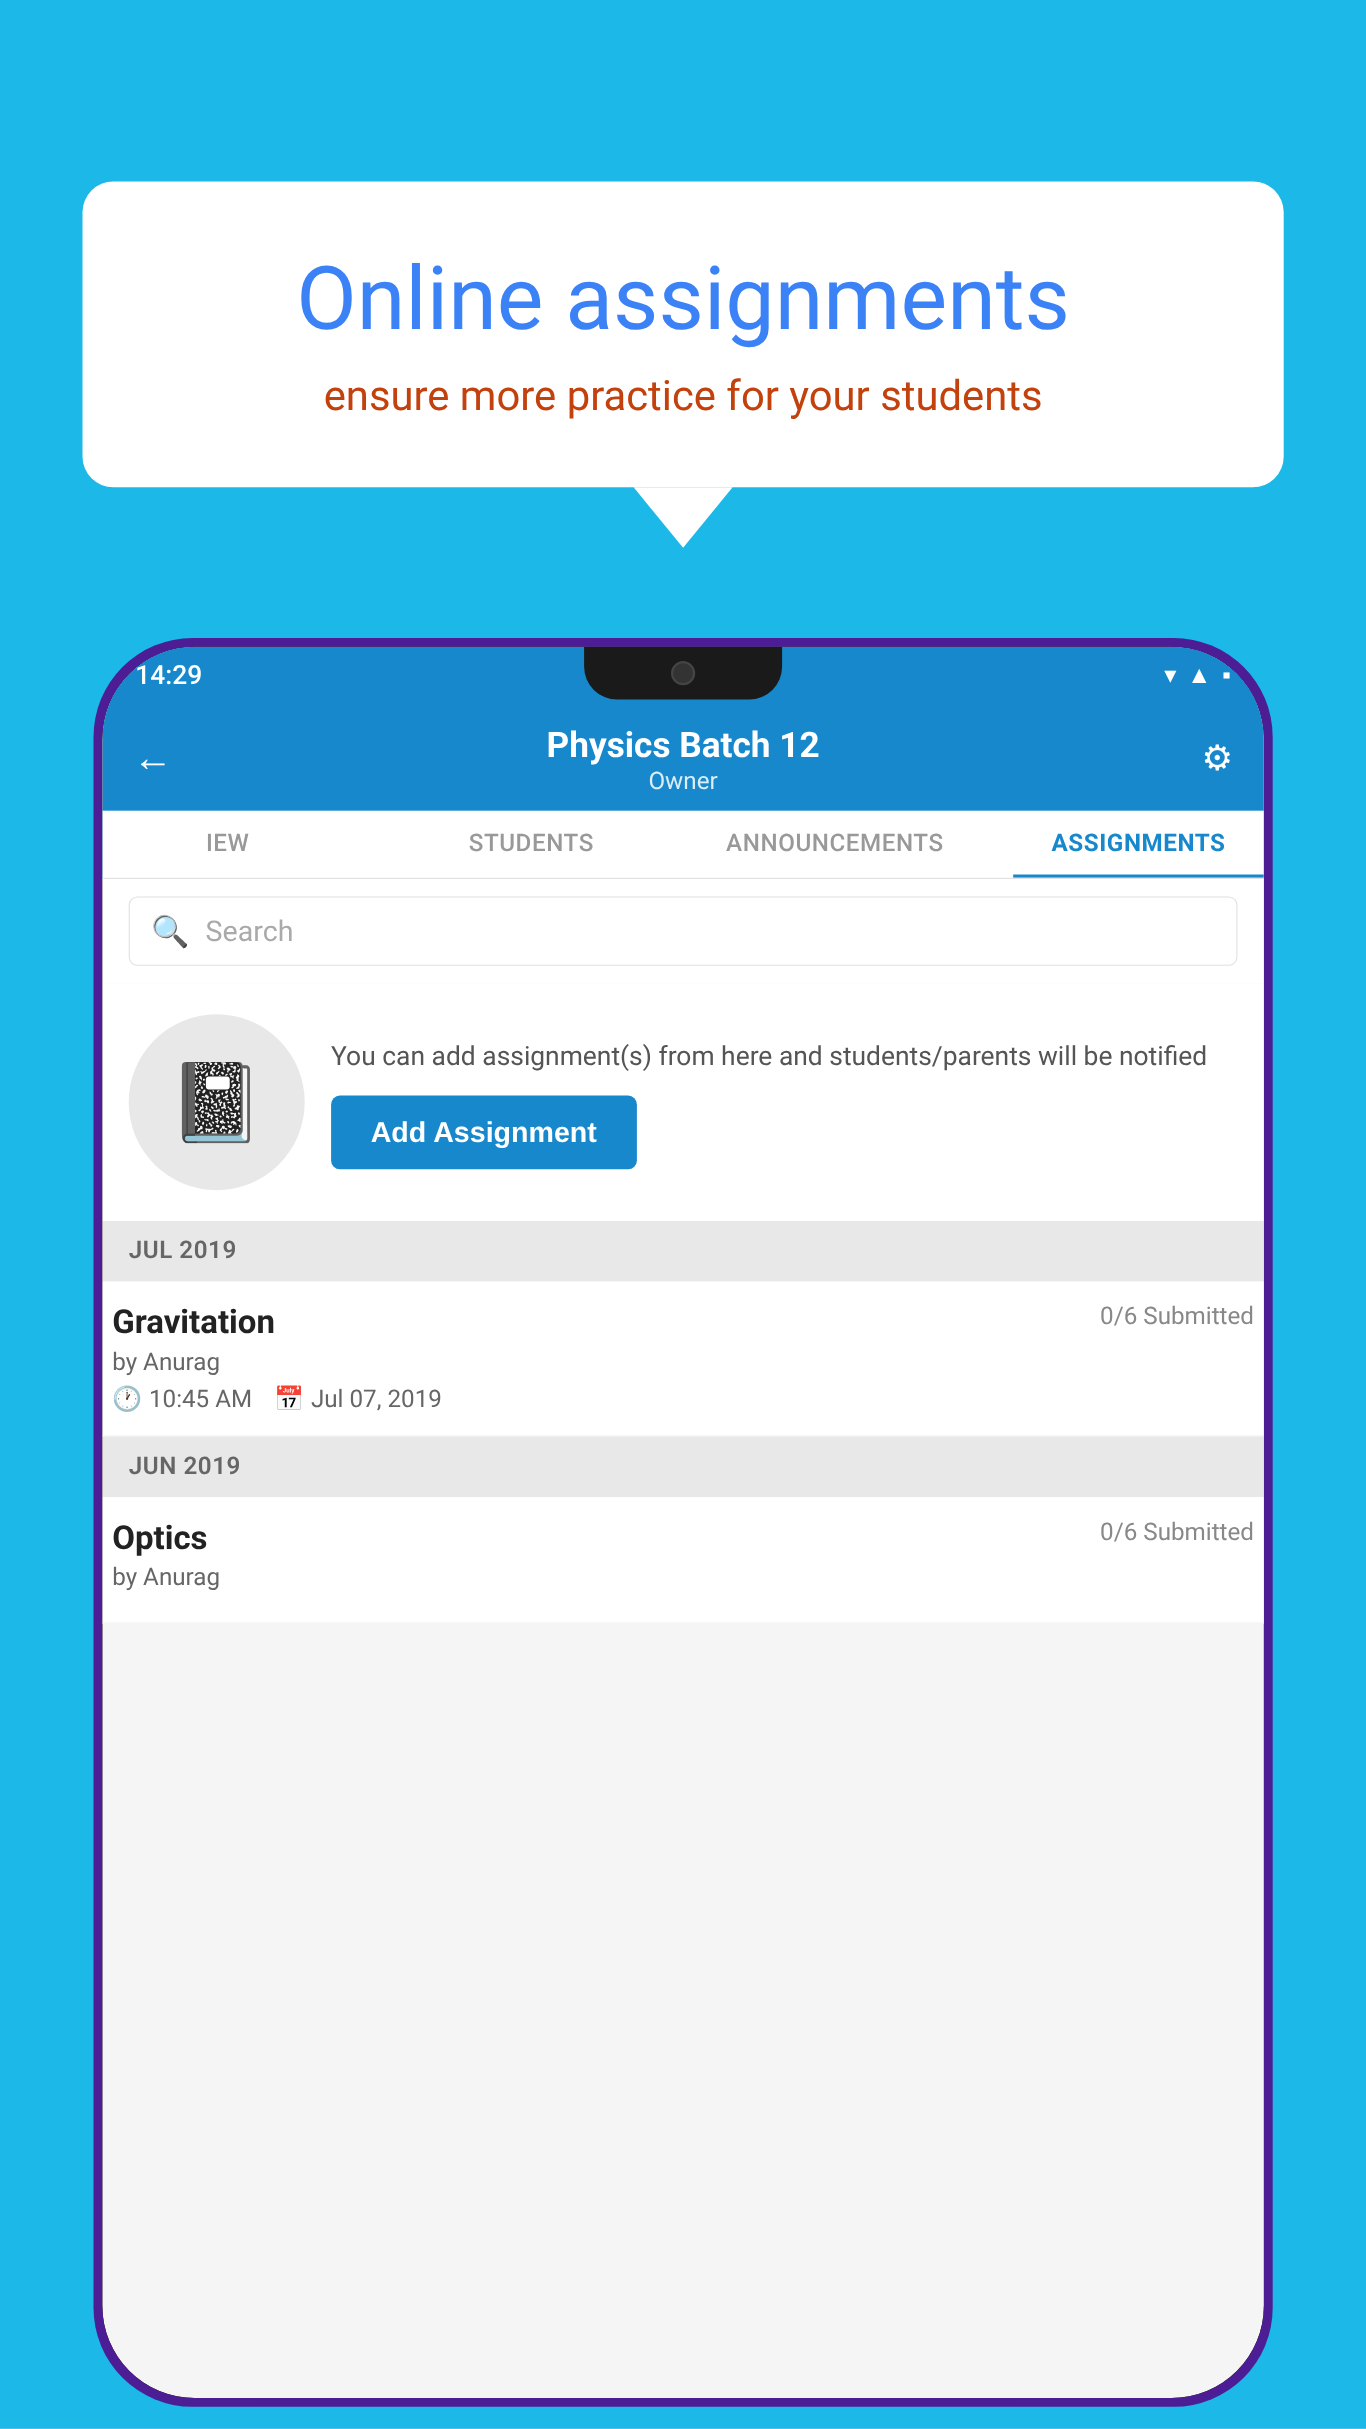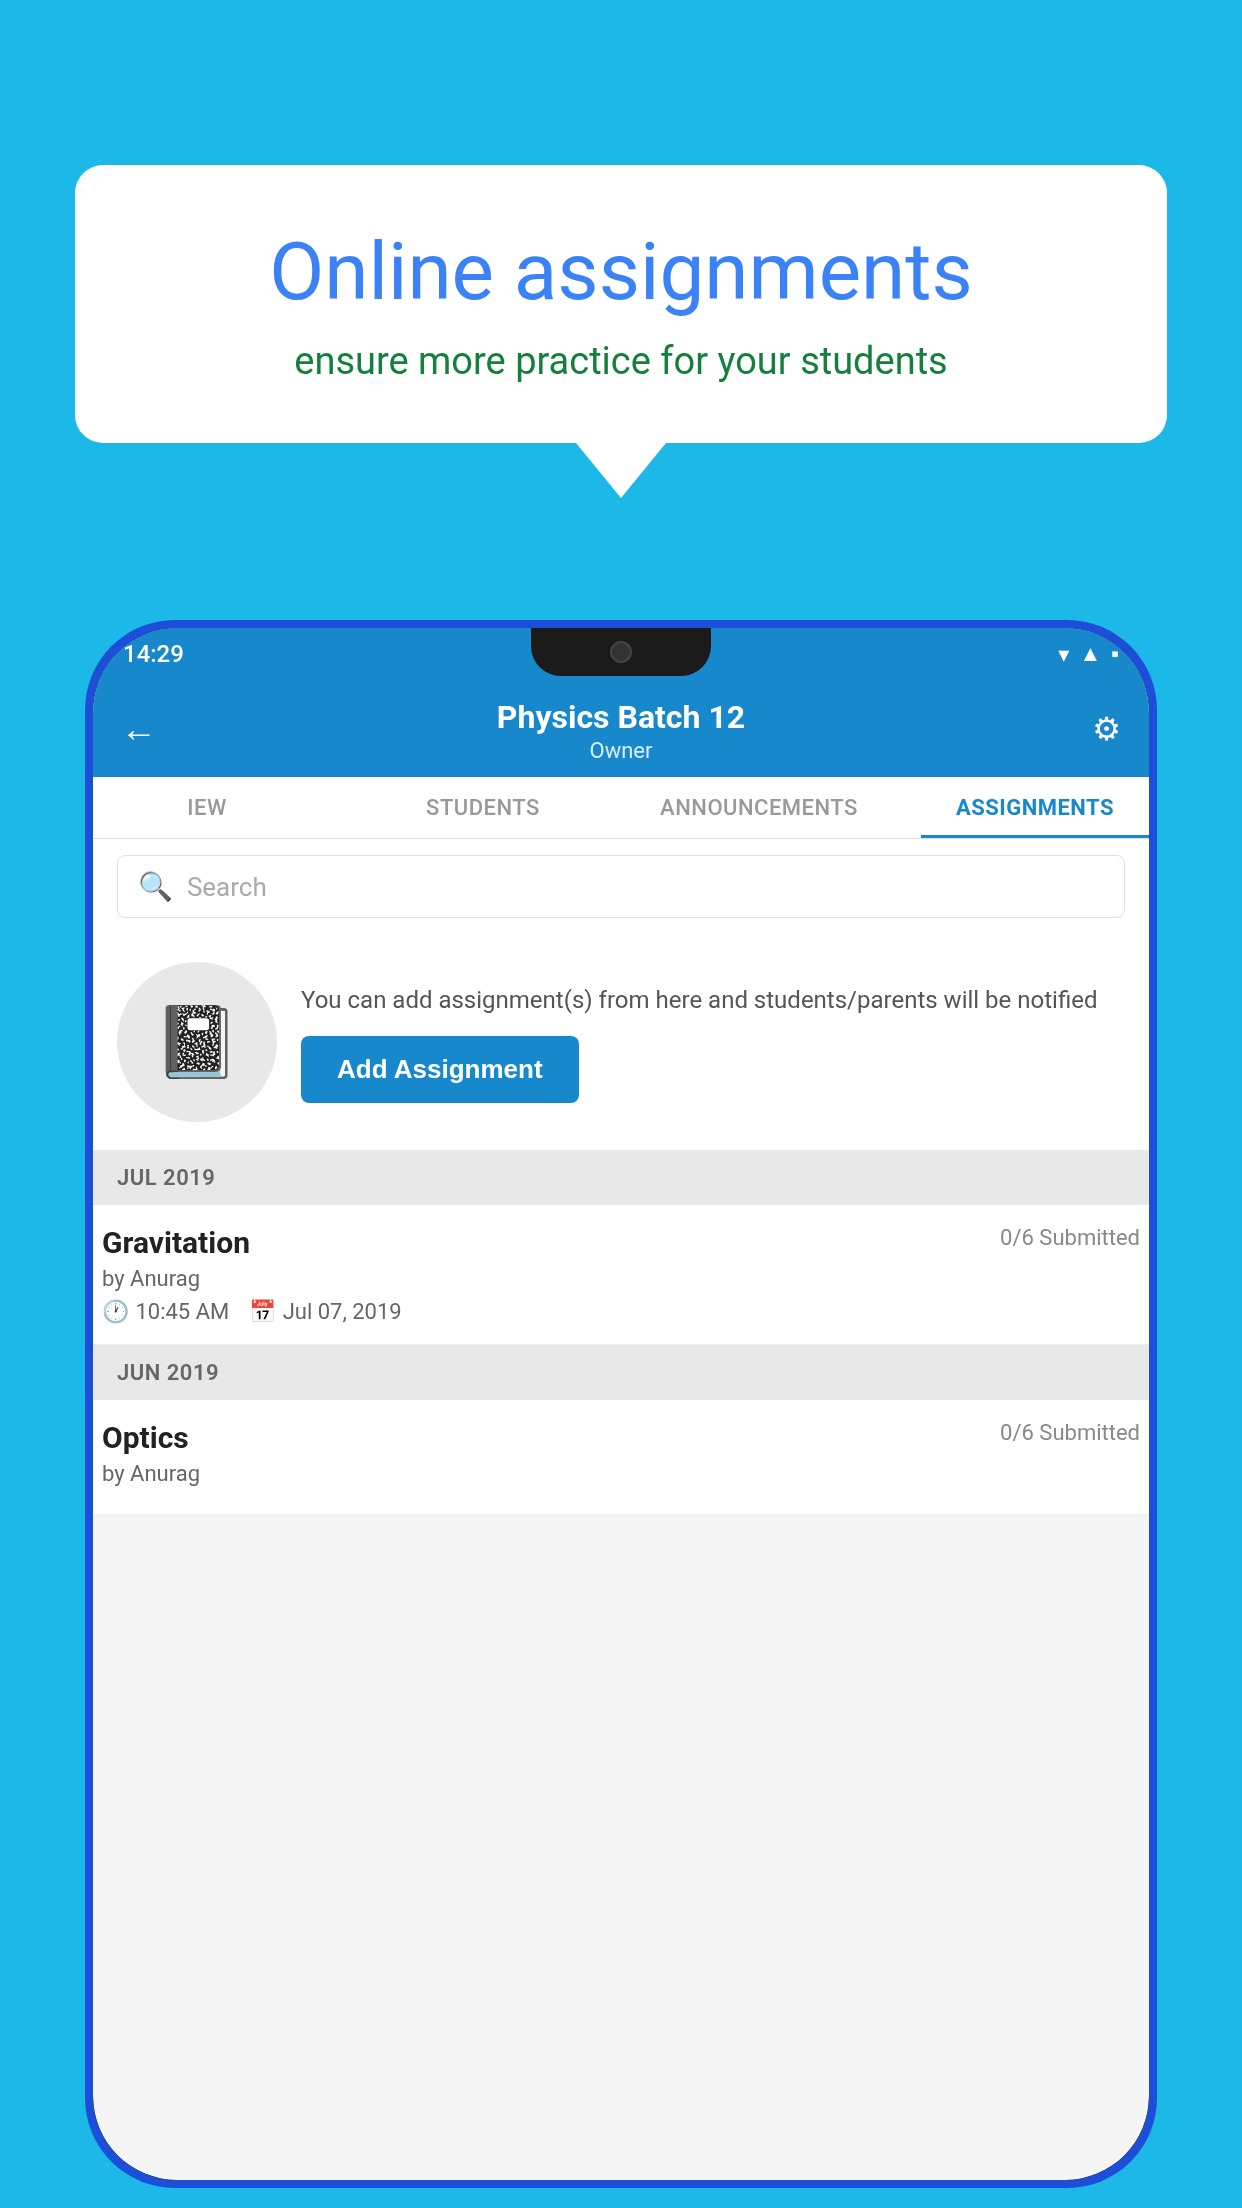"ensure more practice for your" .speech-bubble-subtitle { color: #15803d -> #c2410c }
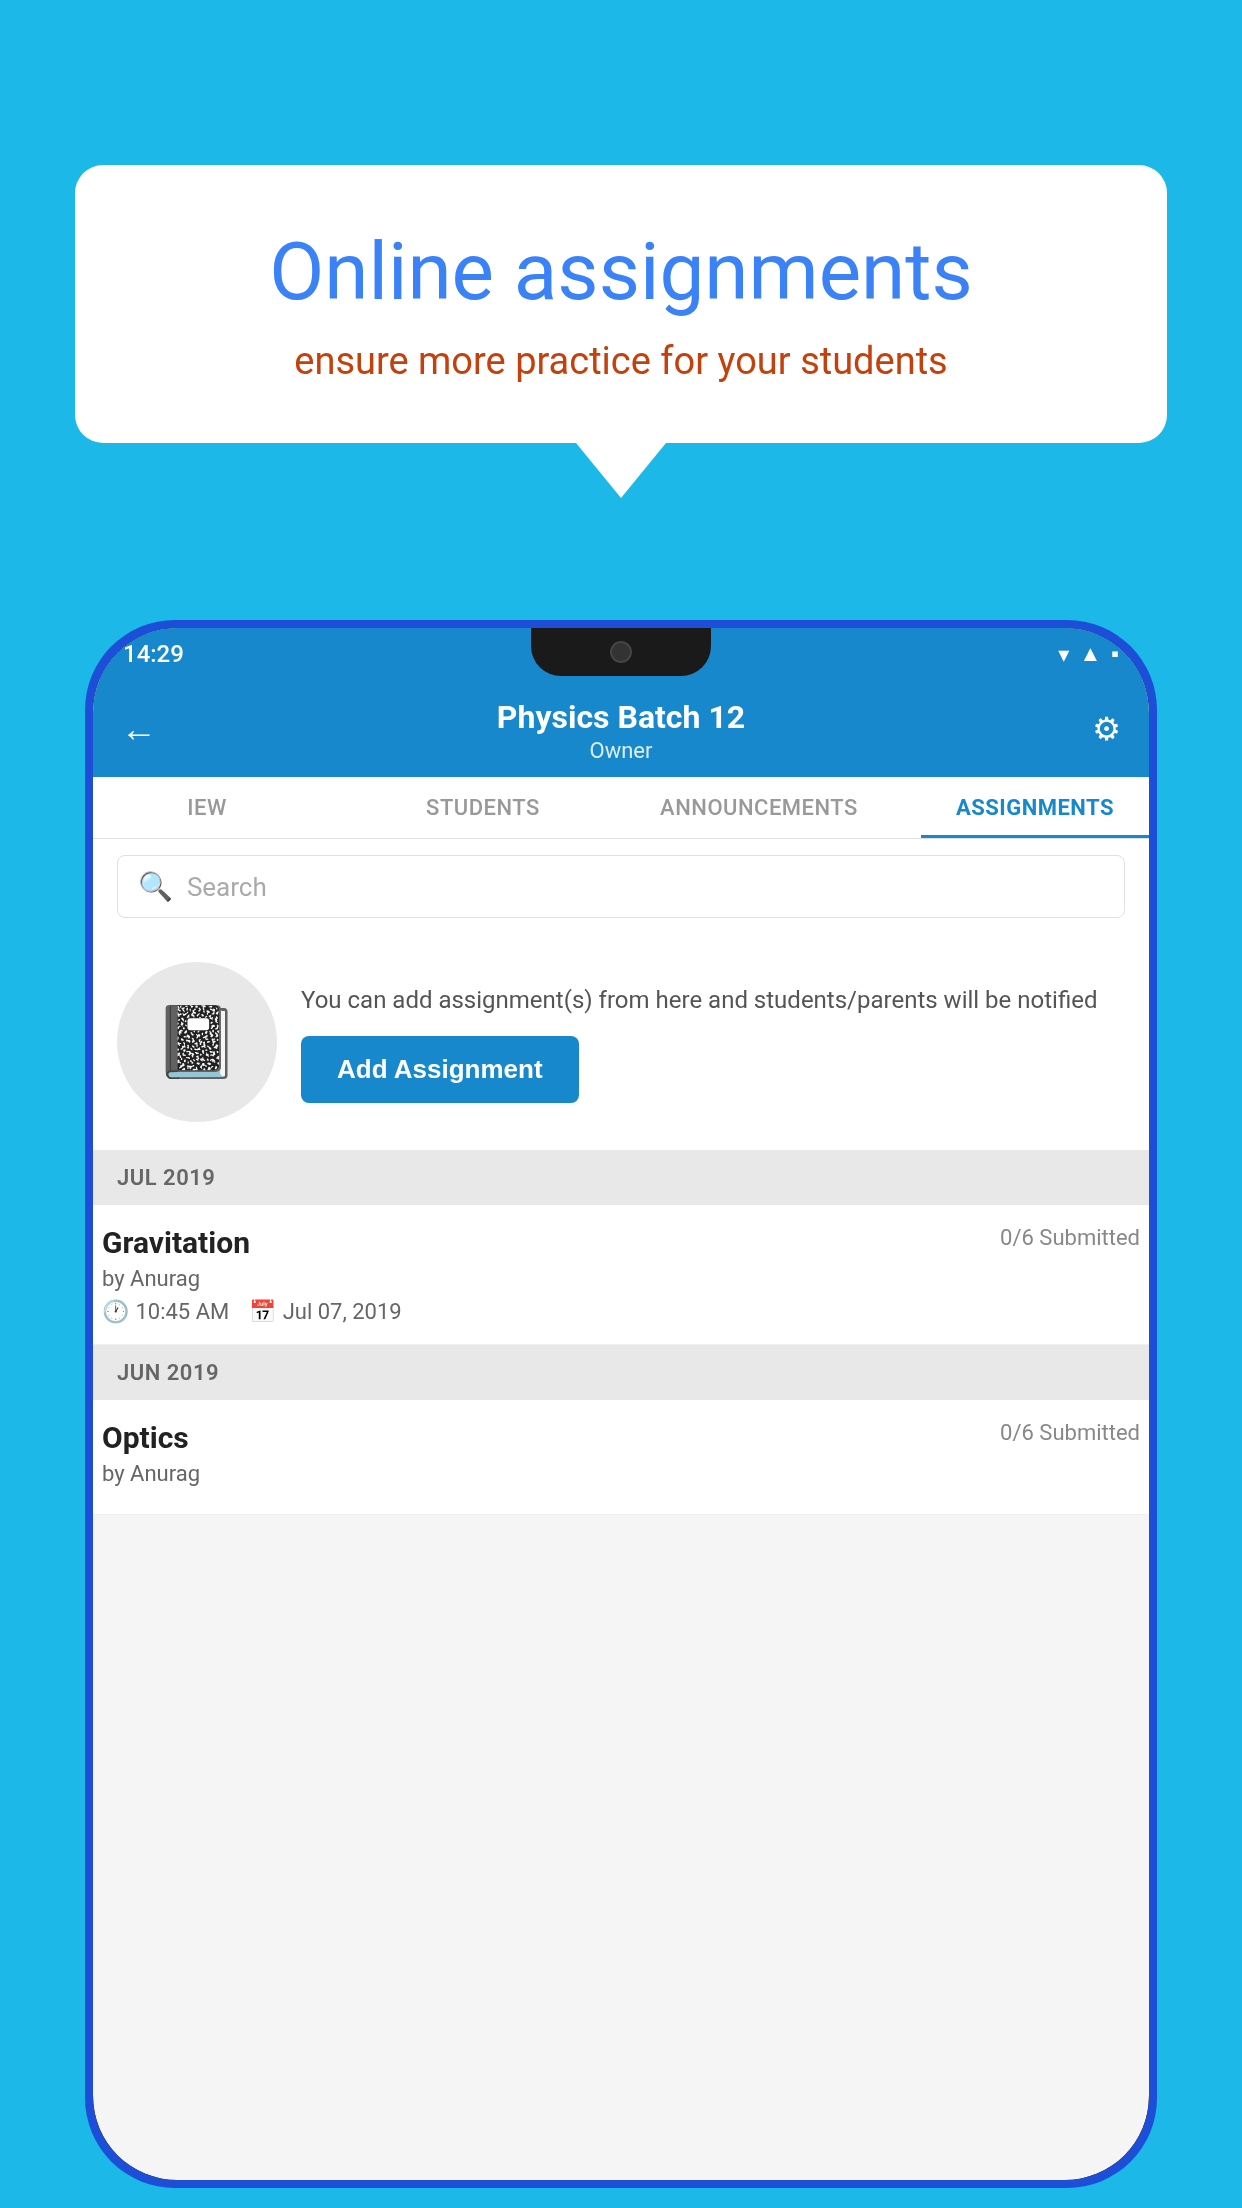"14:29" .phone-frame { background: #1d4ed8 -> #4c1d95; margin-top: 40px -> none }
